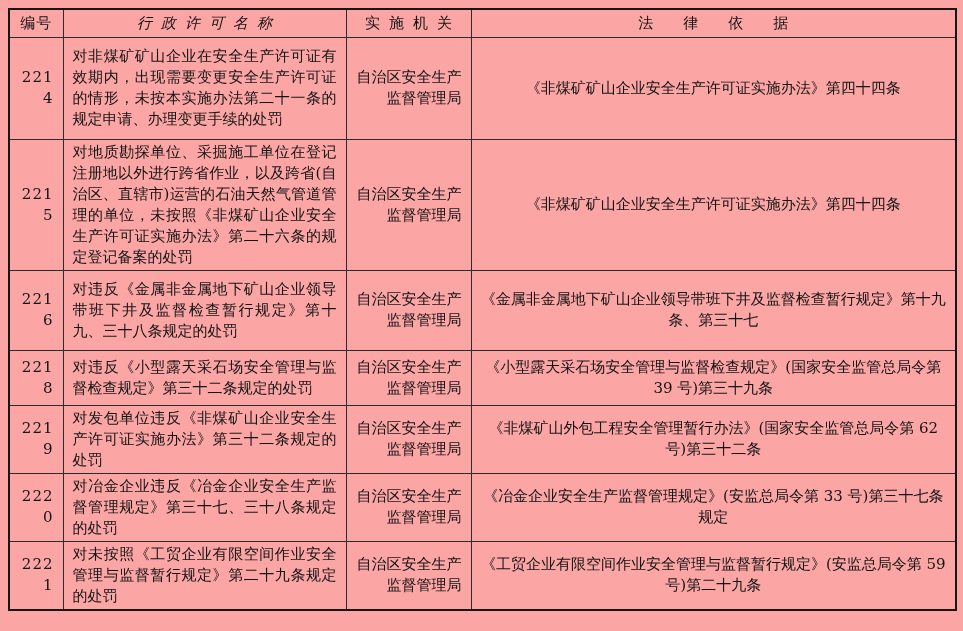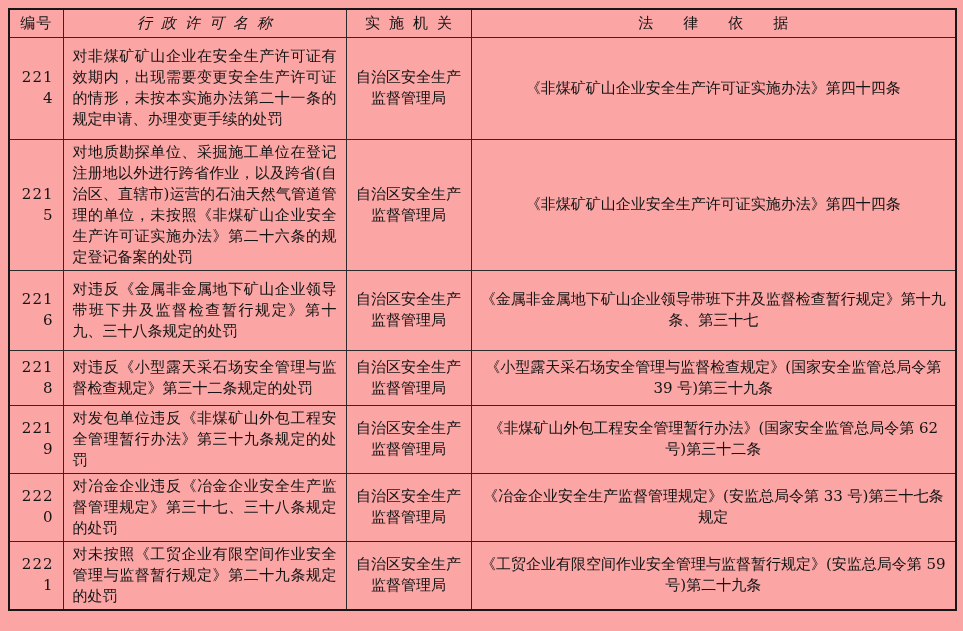"自治区安全生产监督管理局" td.cell-agency { text-align: center -> right }
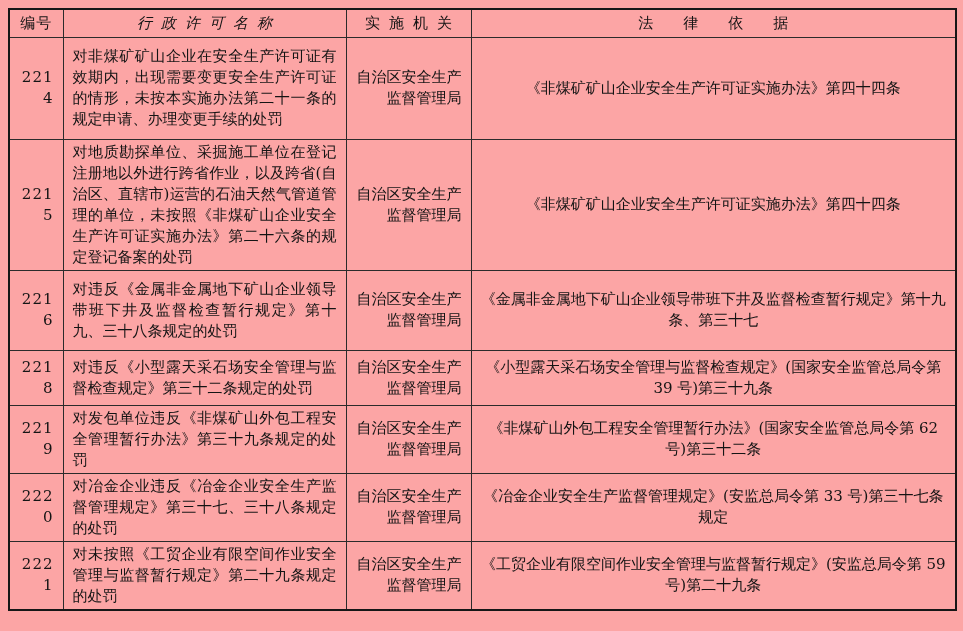"对发包单位违反《非煤矿山外包工程安全管理暂行办法》第三十九条规定的处罚" td.cell-name { text: 外包工程安全管理暂行办法》第三十九 -> 企业安全生产许可证实施办法》第三十二 }
